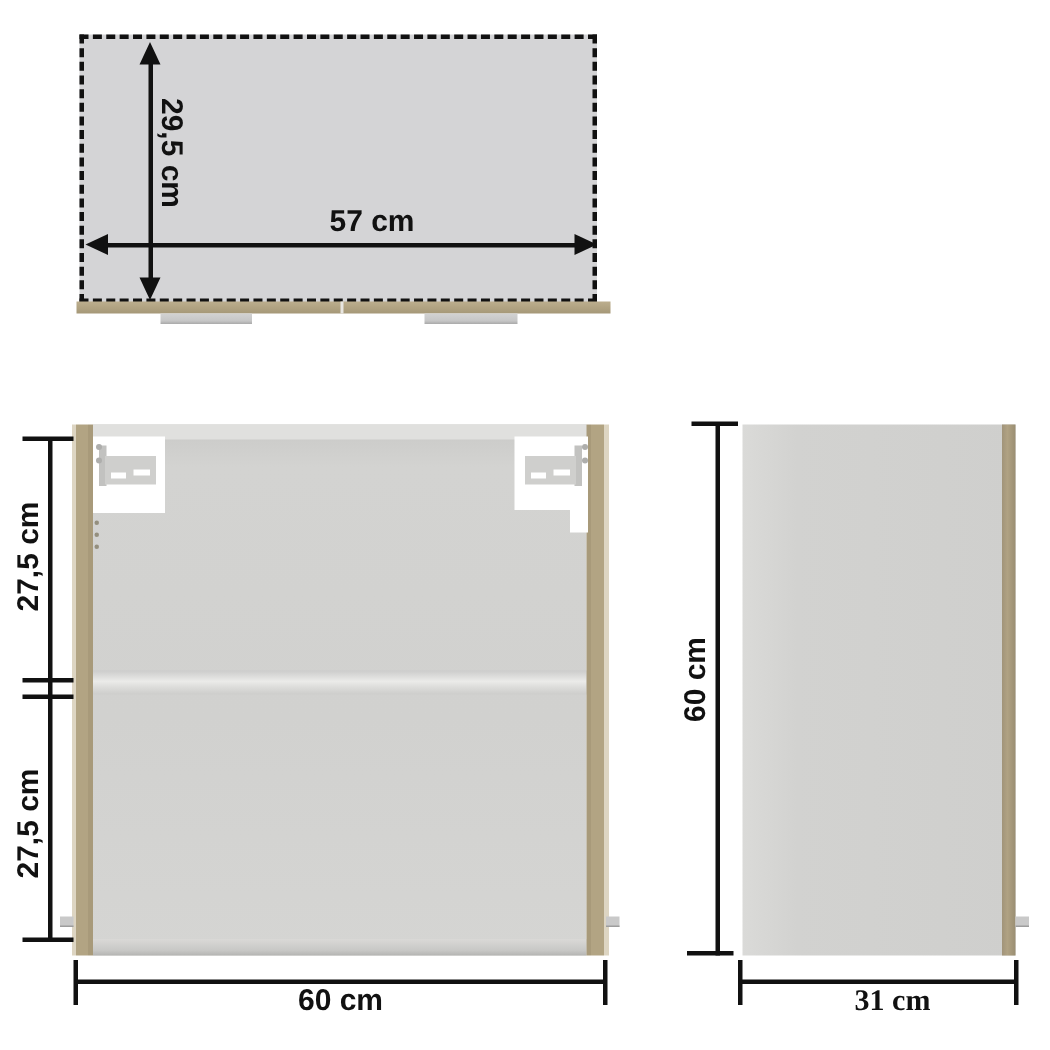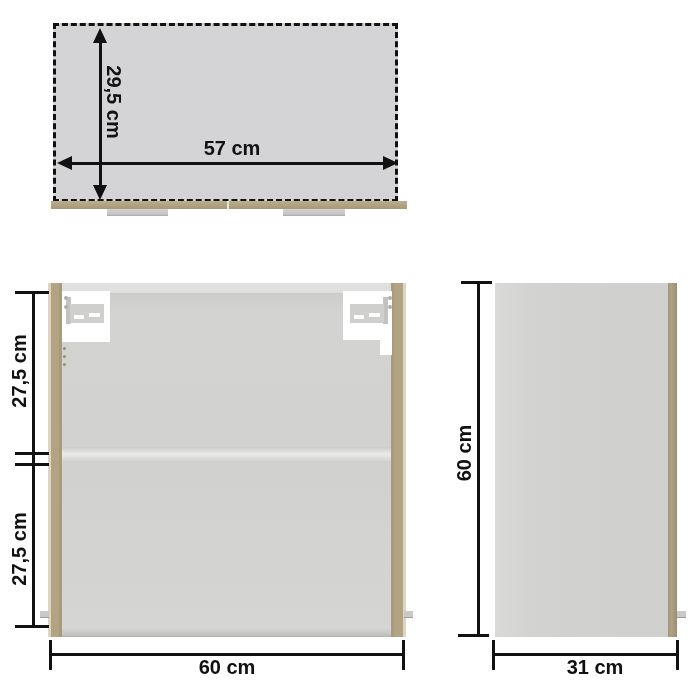"57 cm" div.dim-label { left: 186px -> 202px }
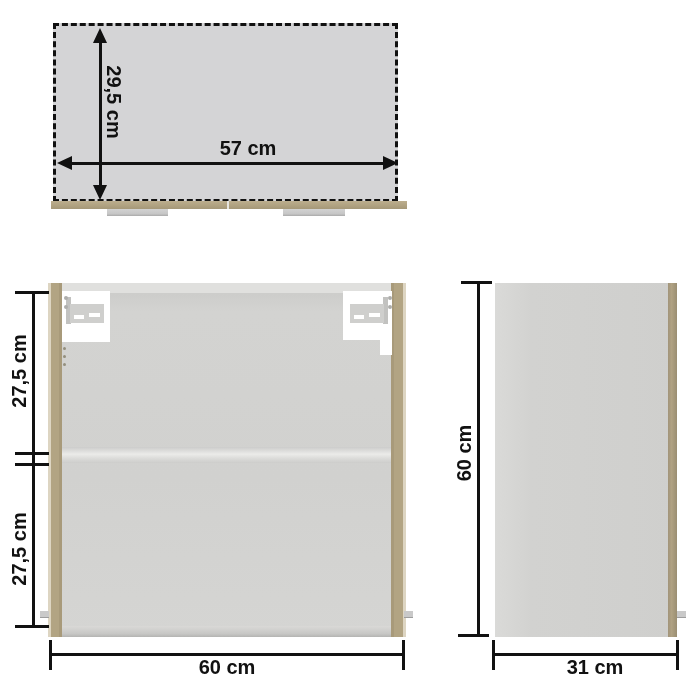"31 cm" div.dim-label { font-family: none -> Liberation Serif, serif }
